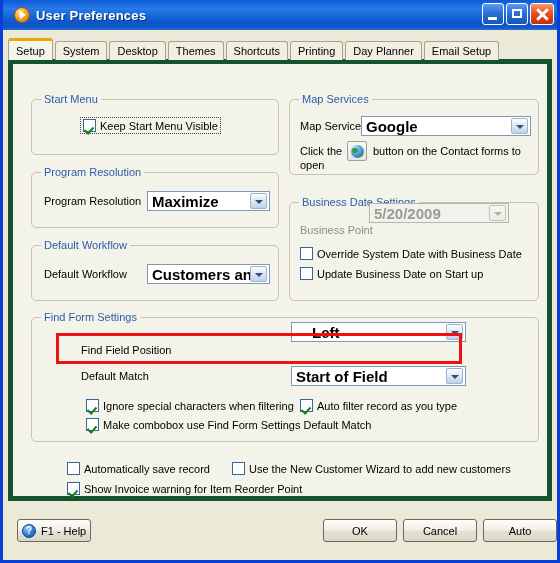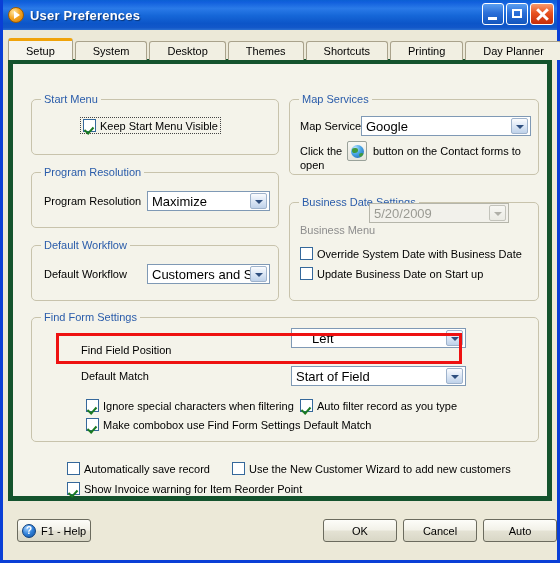"User Preferences" #titlebar { padding-left: 5px -> 11px }
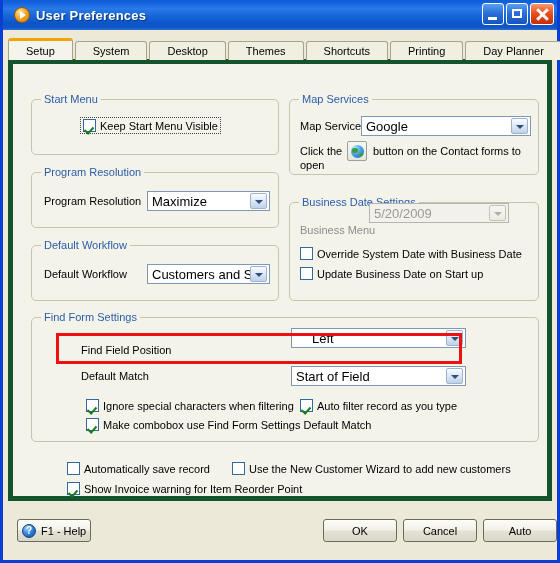"Setup" .tab { padding: 0 17px -> 0 7px }
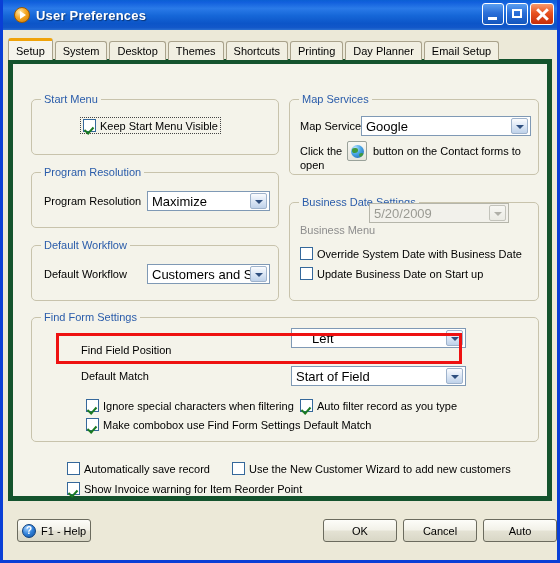"Google" .combo .val { font-size: 13px -> 15px; font-weight: none -> bold }
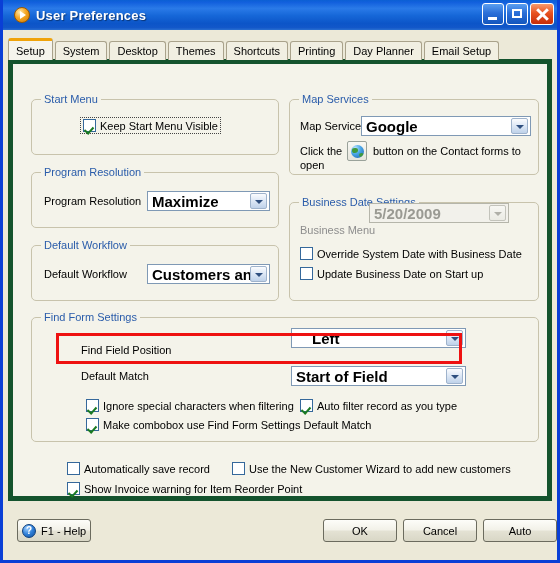"Business Menu" div.lbl { text: Menu -> Point }
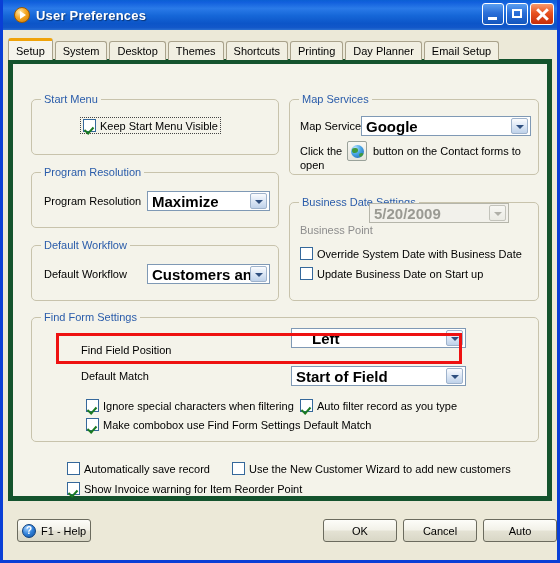"Left" div.combo { top: 10px -> 4px }
